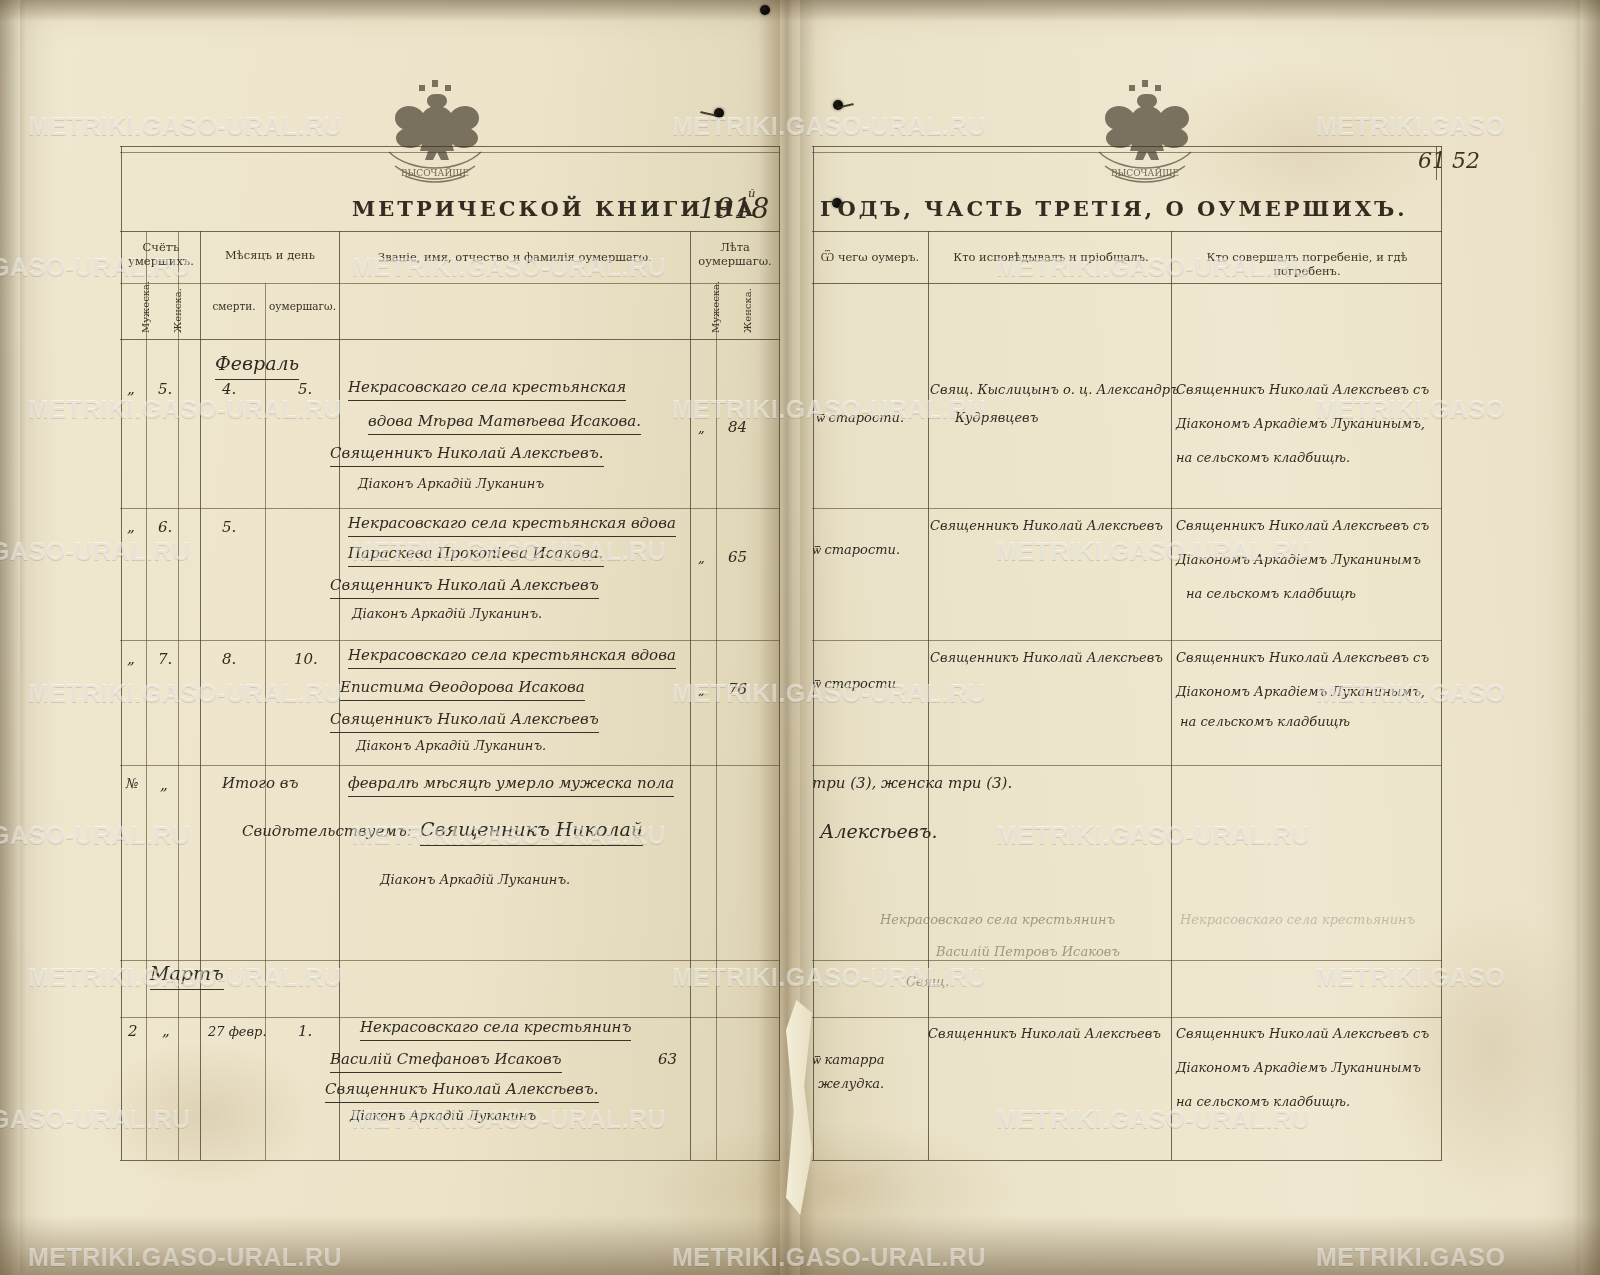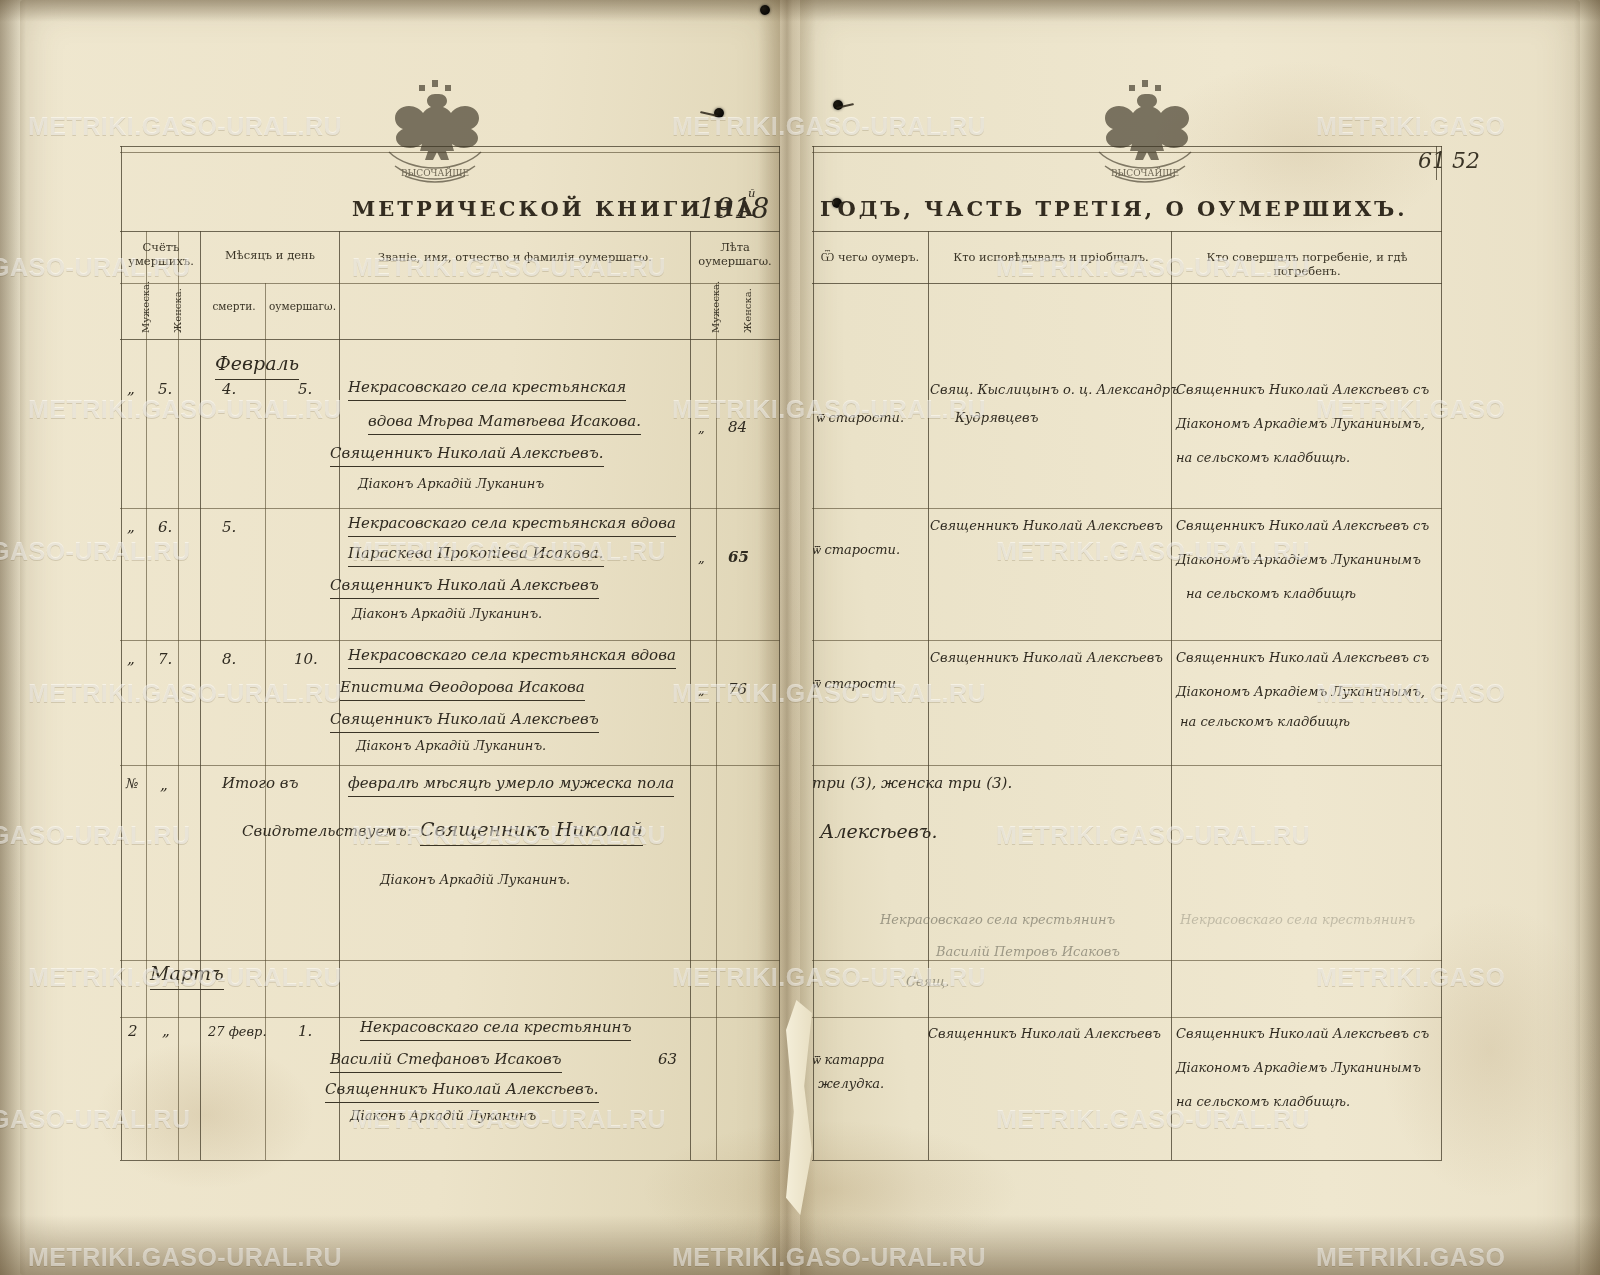"65" div.hw { font-weight: bold -> none }
